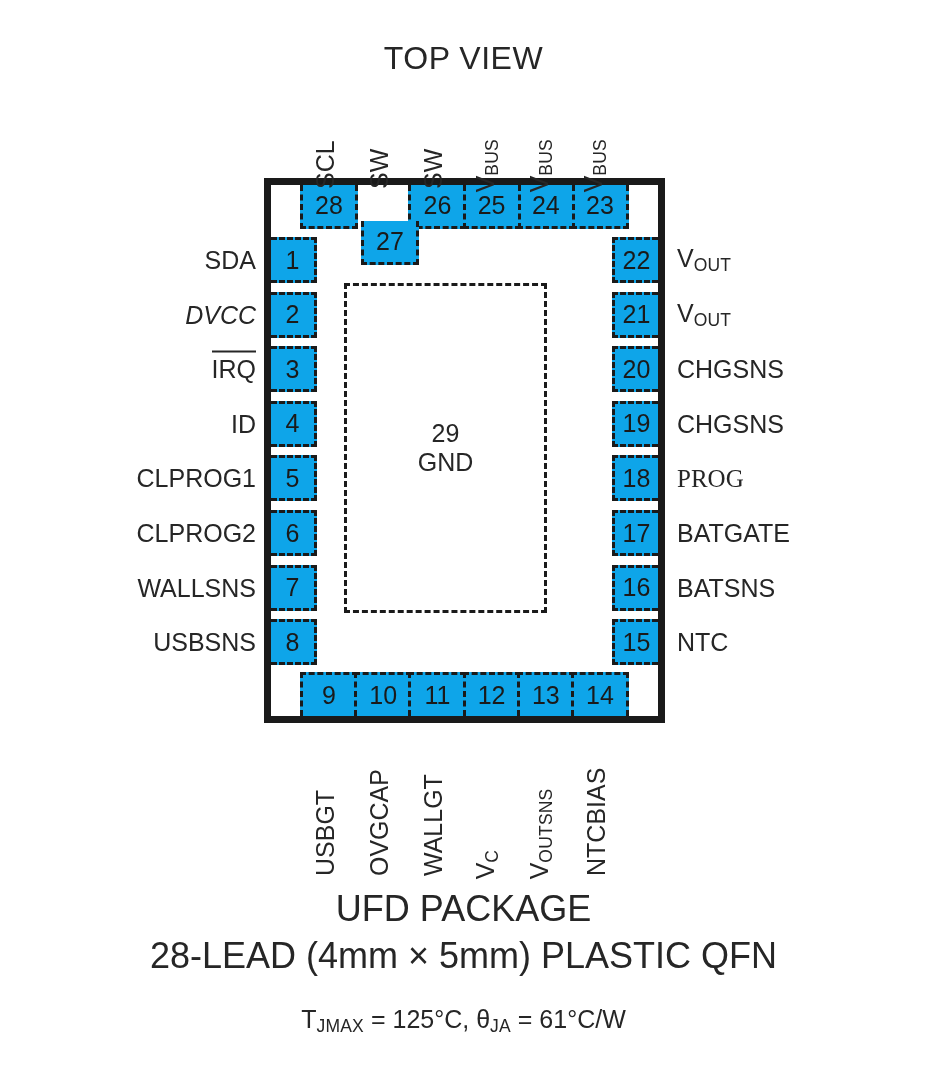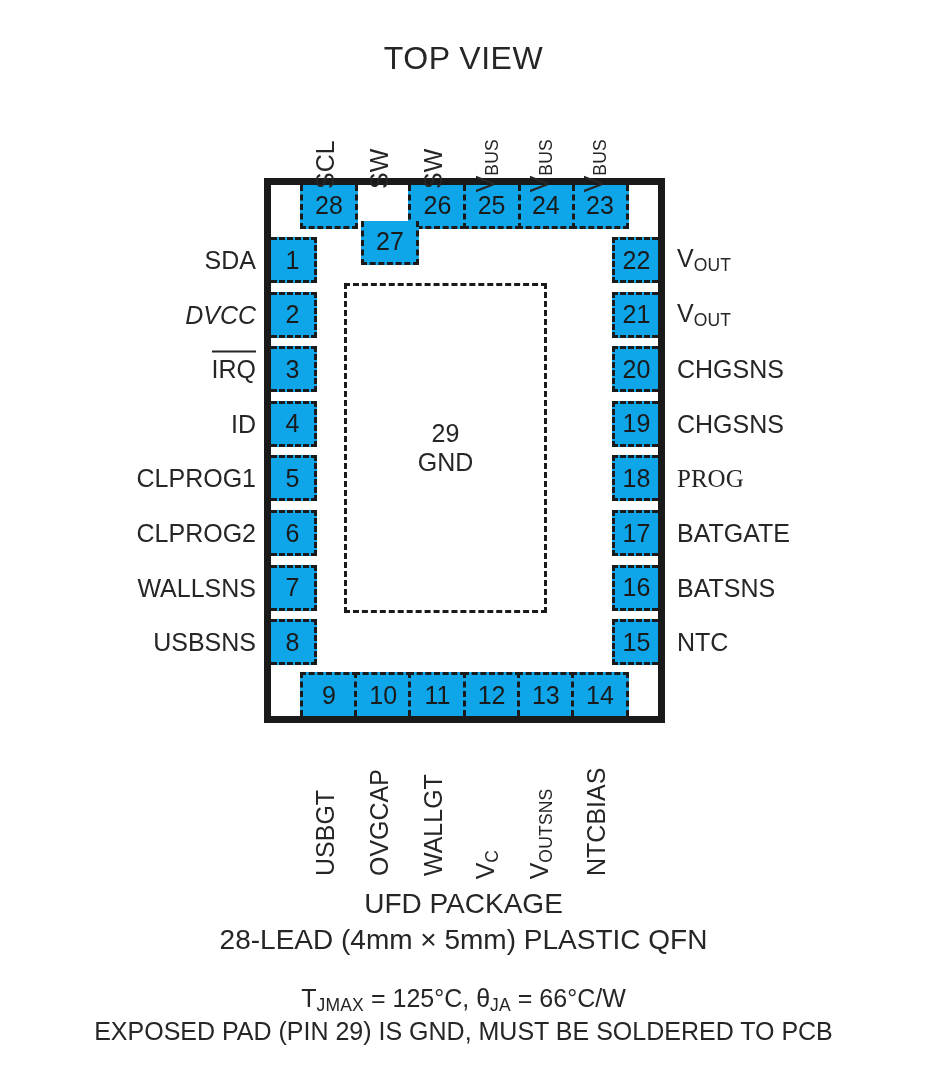"UFD PACKAGE" #caption-block .cap-line { font-size: 28px -> 36px }
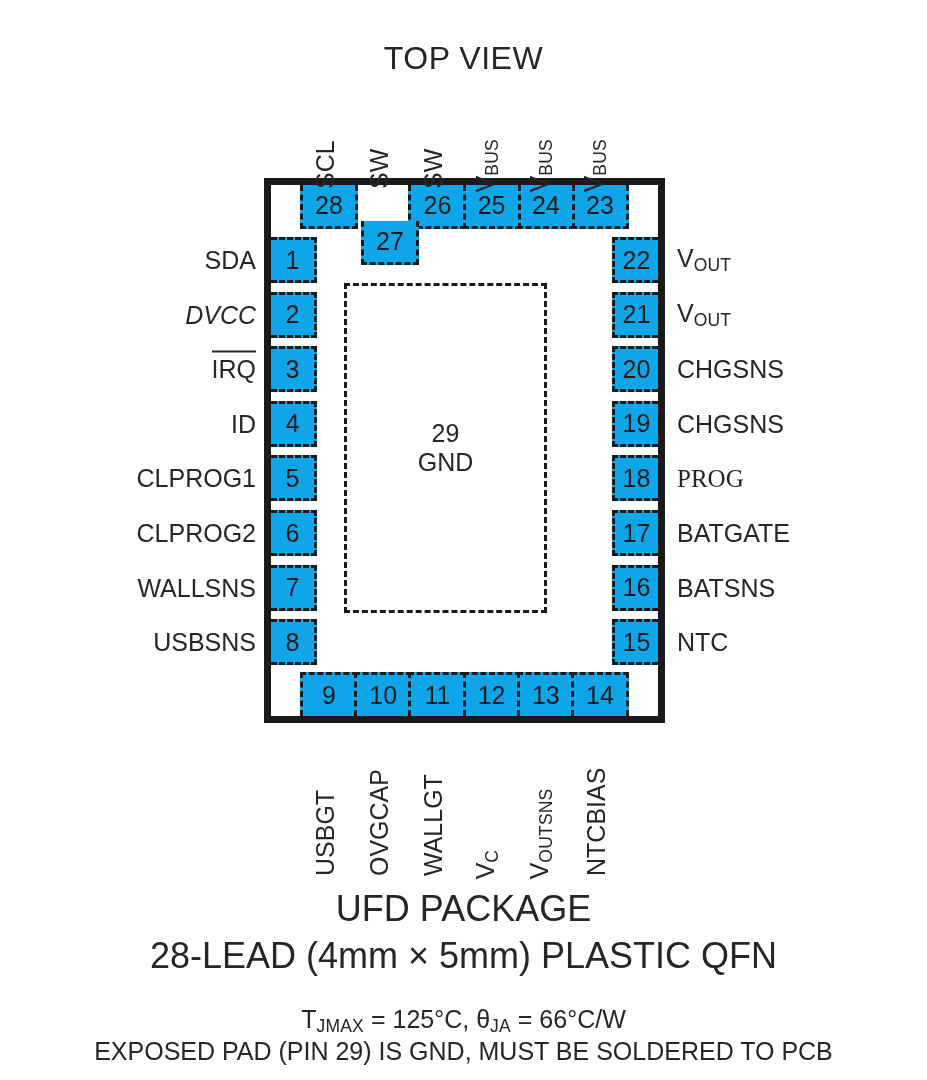"= 66°C/W" span { text: 66 -> 61 }
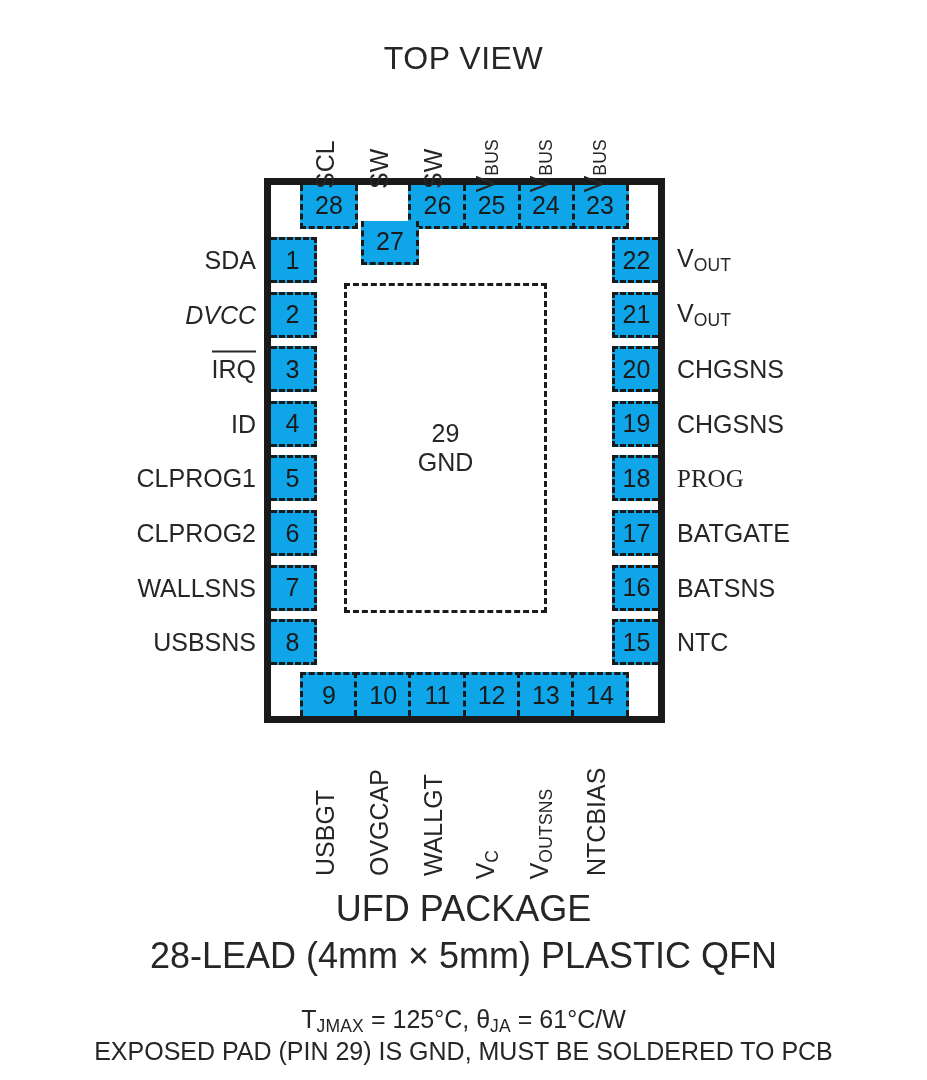"EXPOSED PAD (PIN 29) IS" div.cap-small { html: <div>EXPOSED PAD (PIN 29) IS GND, MUST BE SOLDERED TO PCB</div> -> none }
